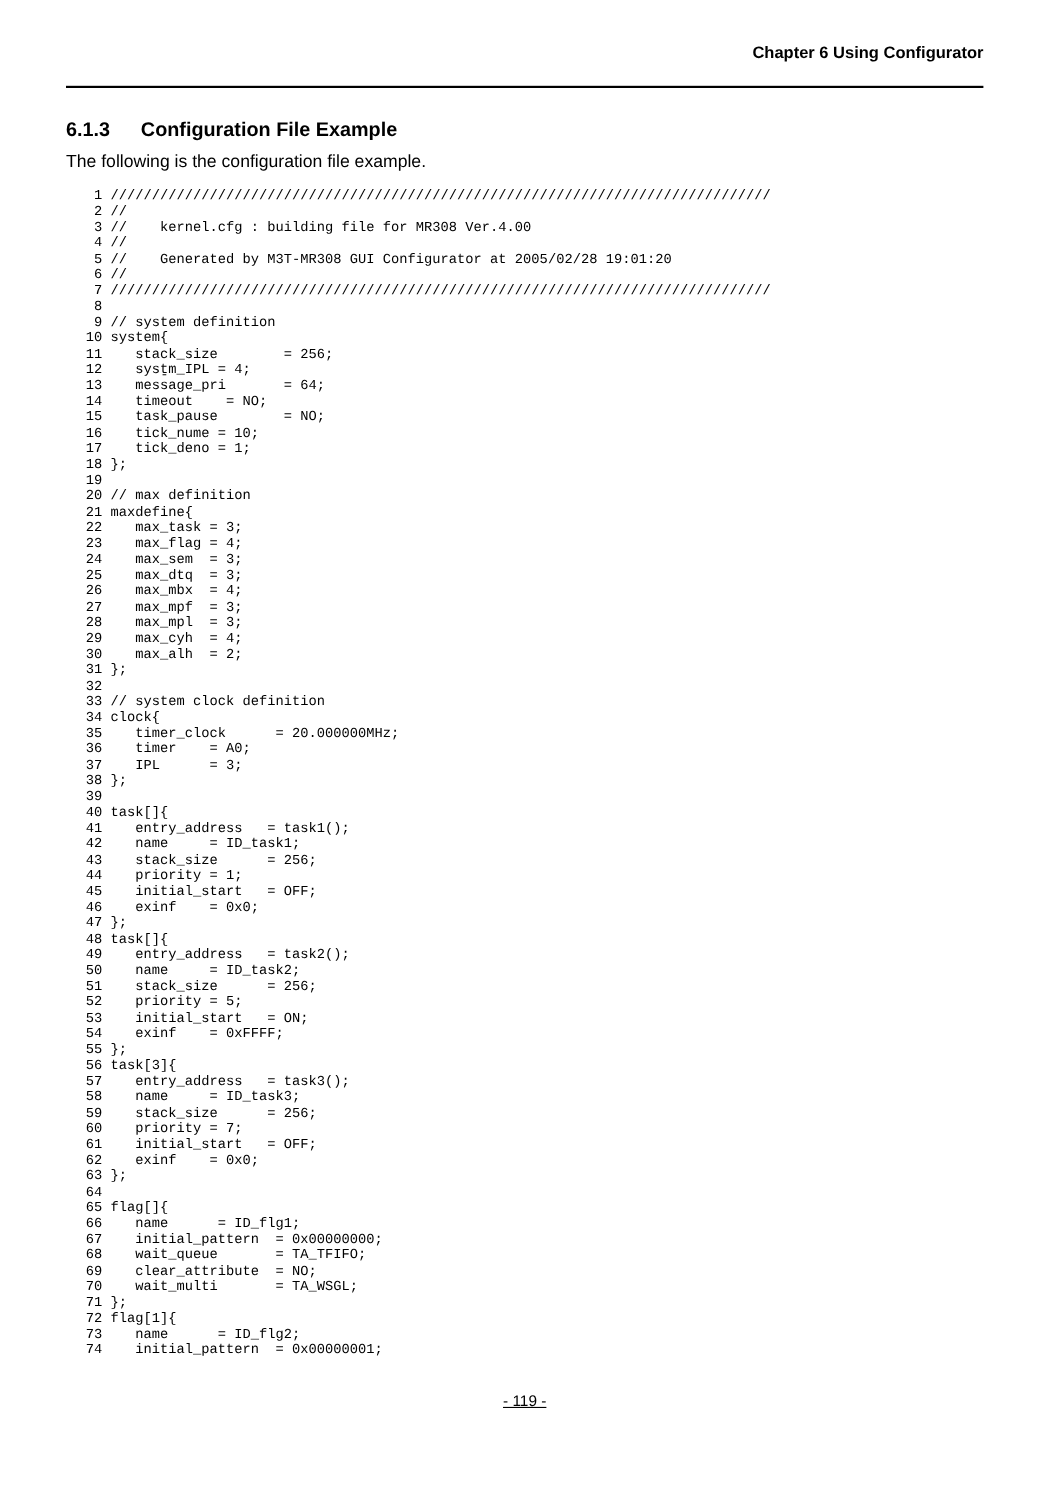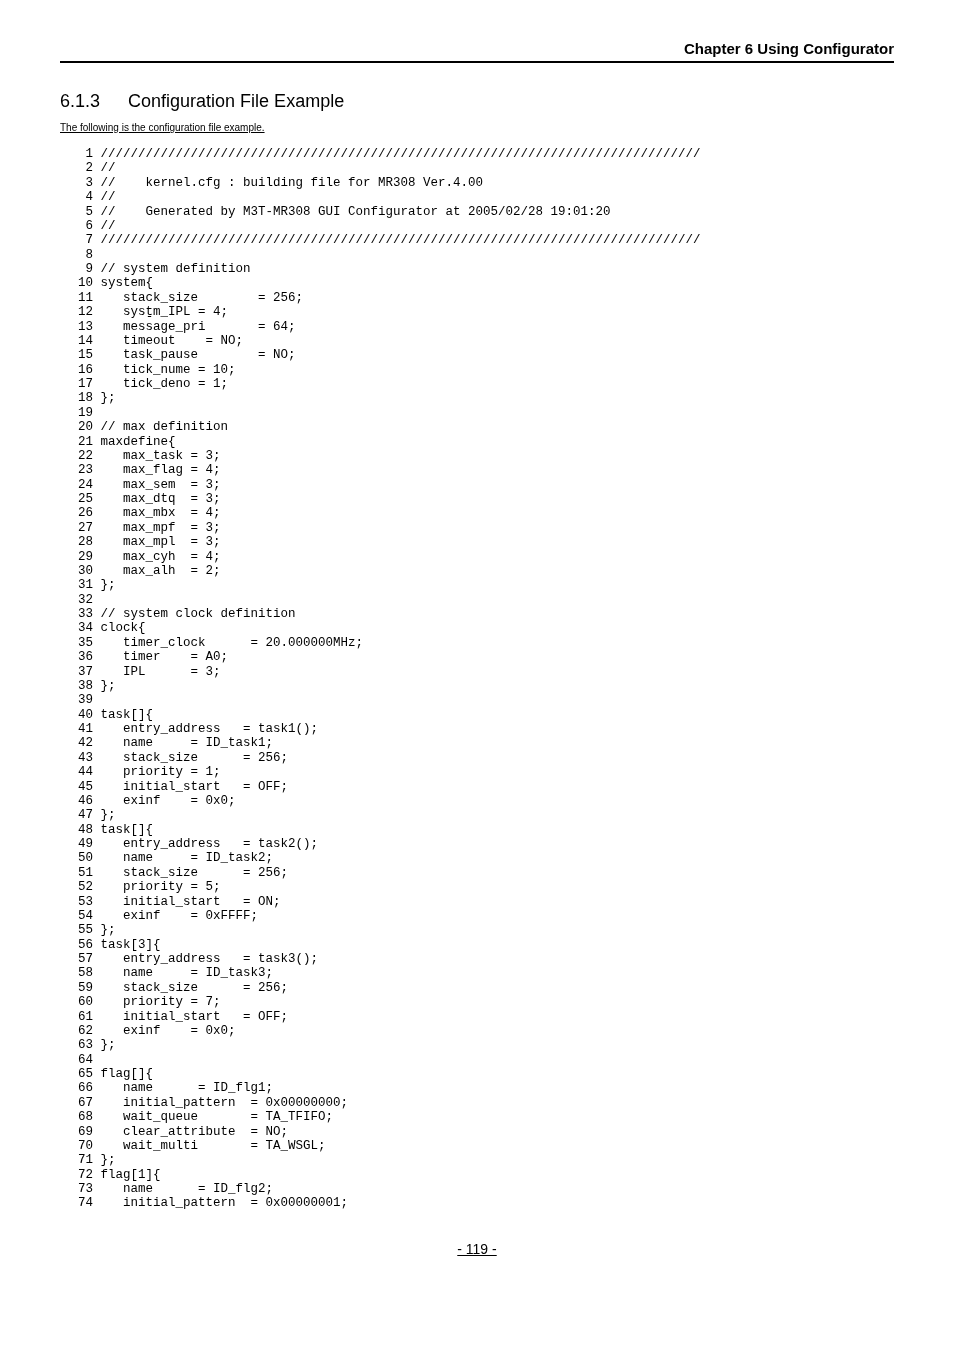"Chapter 6 Using Configurator" .chapter-header { padding-bottom: 4px -> 21px }
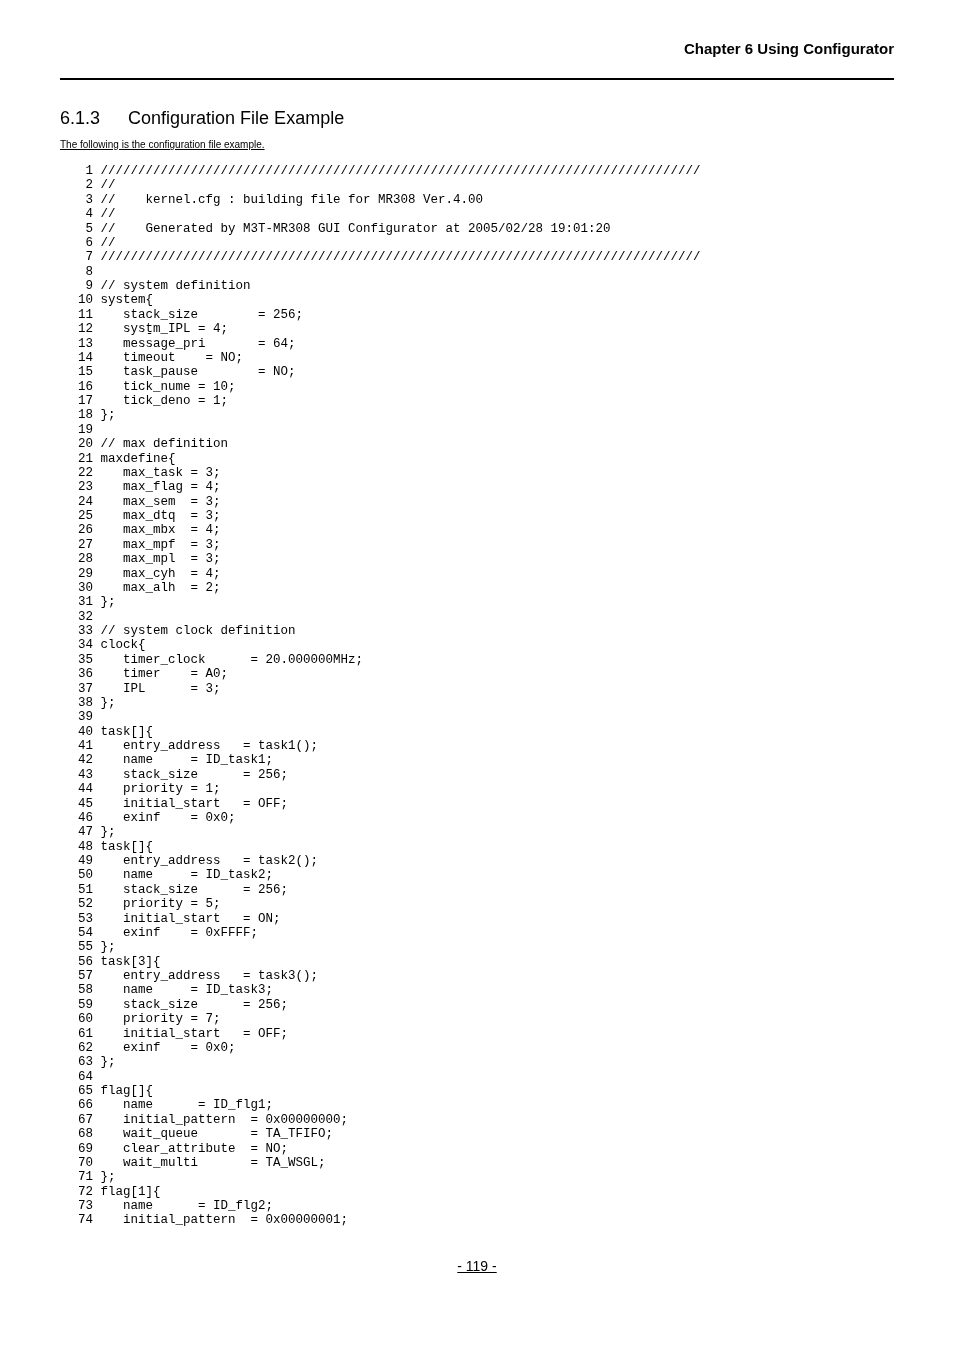"6.1.3 Configuration File Example" .section-heading { font-weight: normal -> bold }
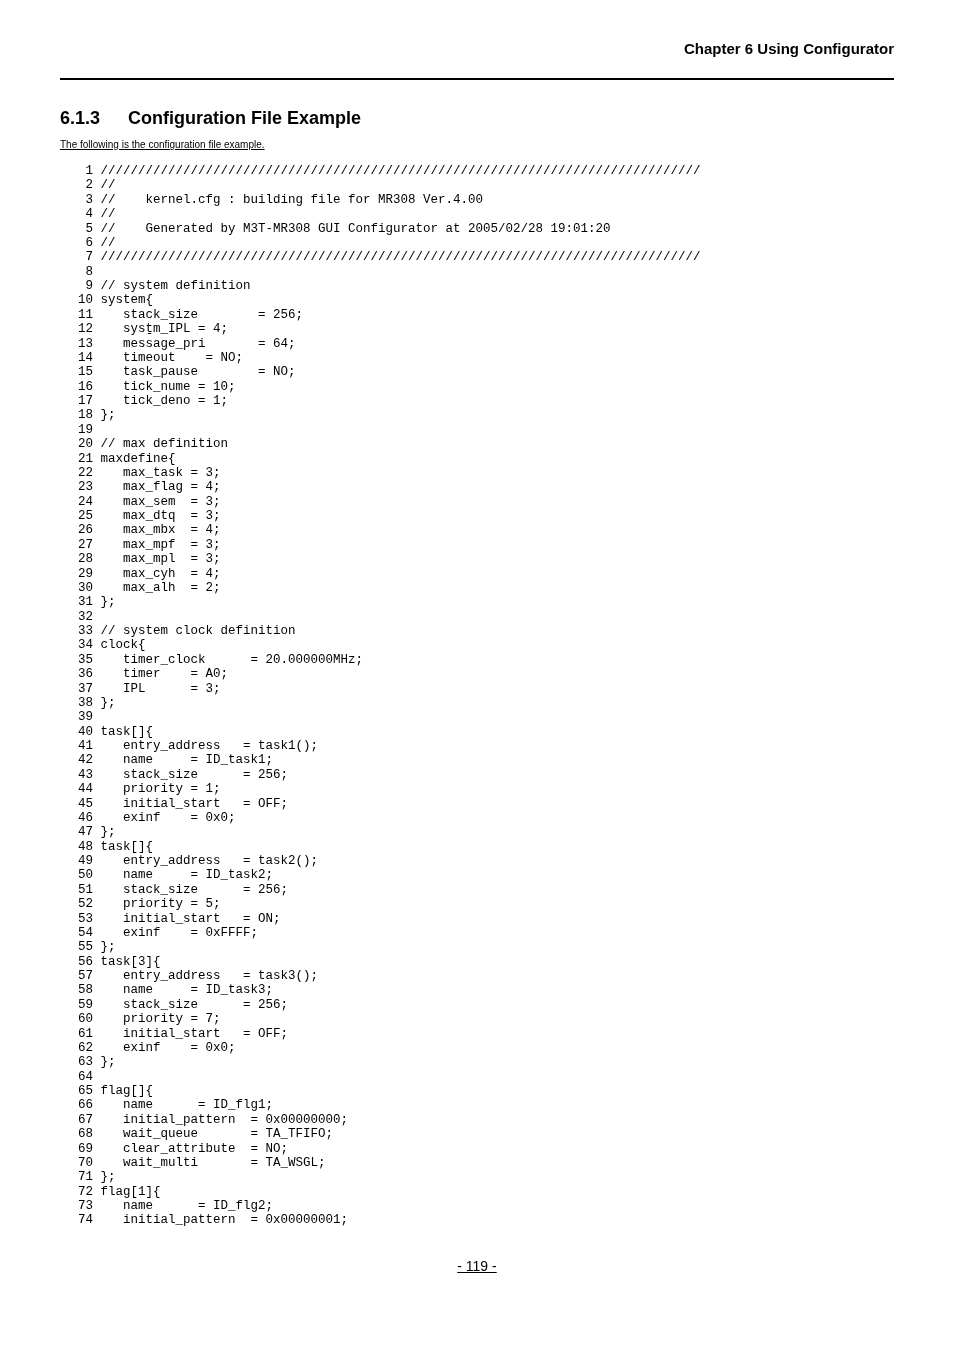"The following is the configuration" .intro-text { font-size: 10px -> 16px; text-decoration: underline -> none }
